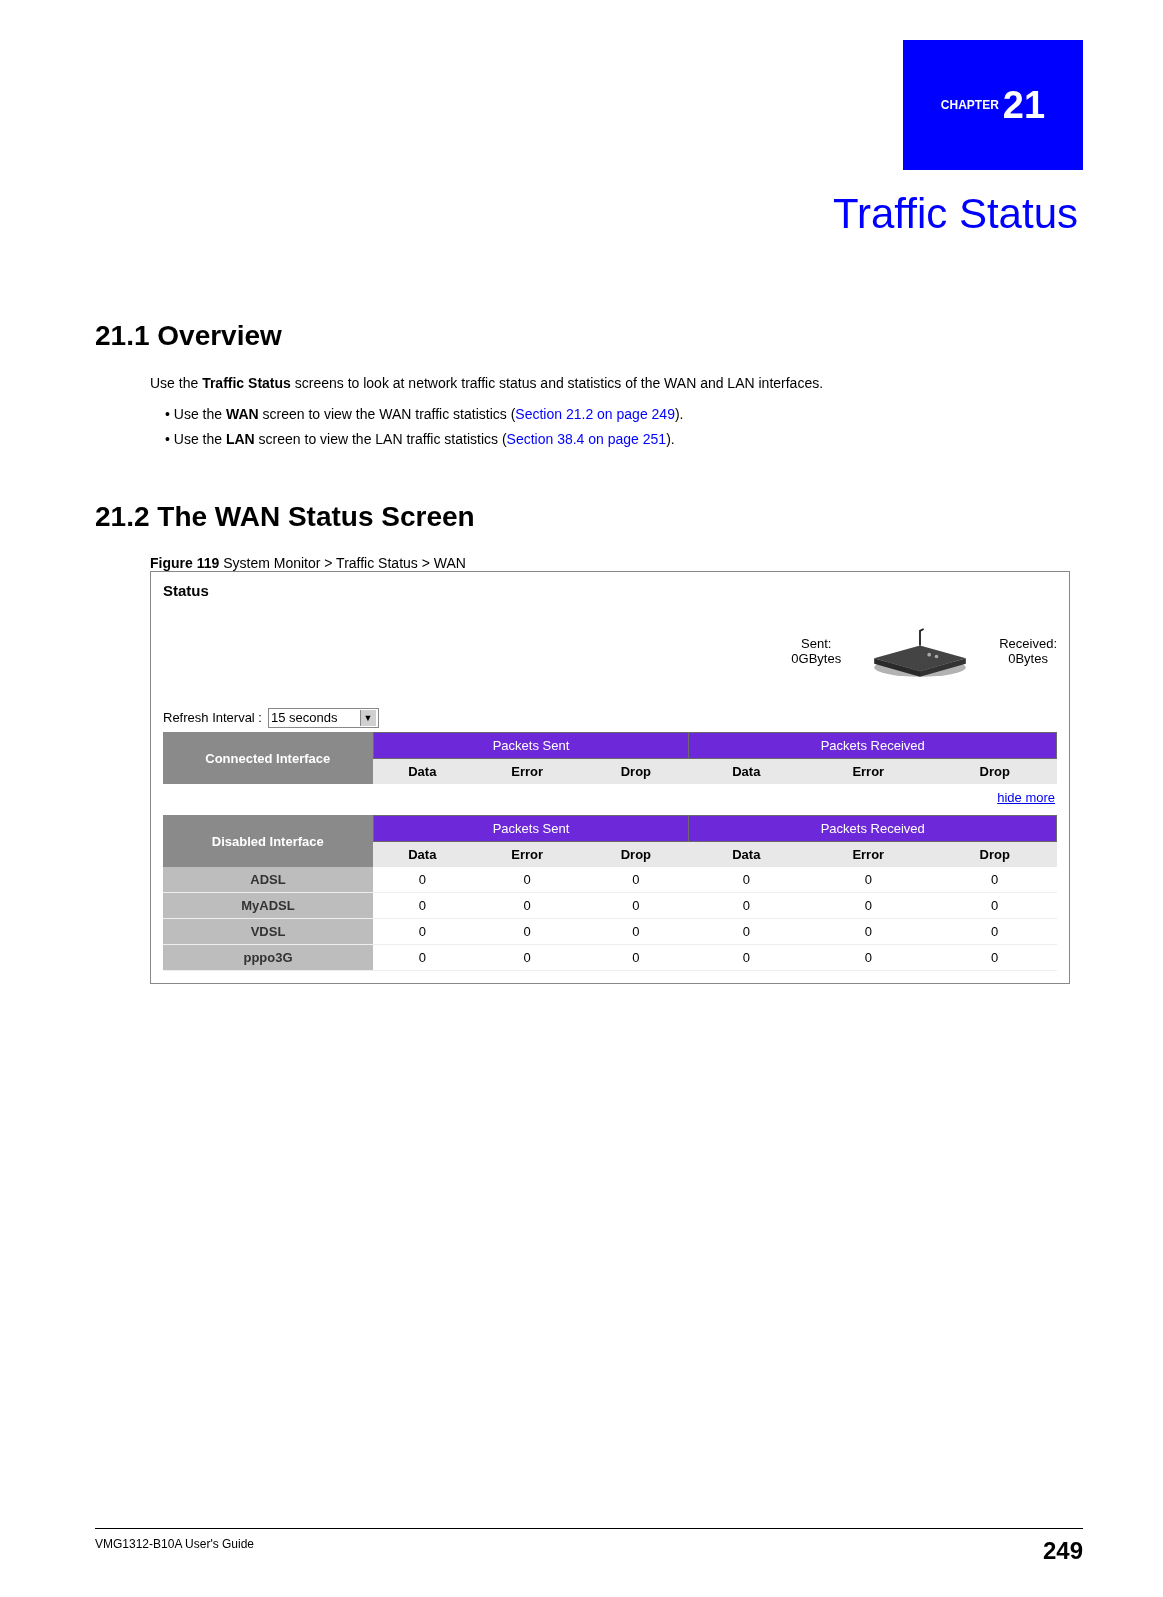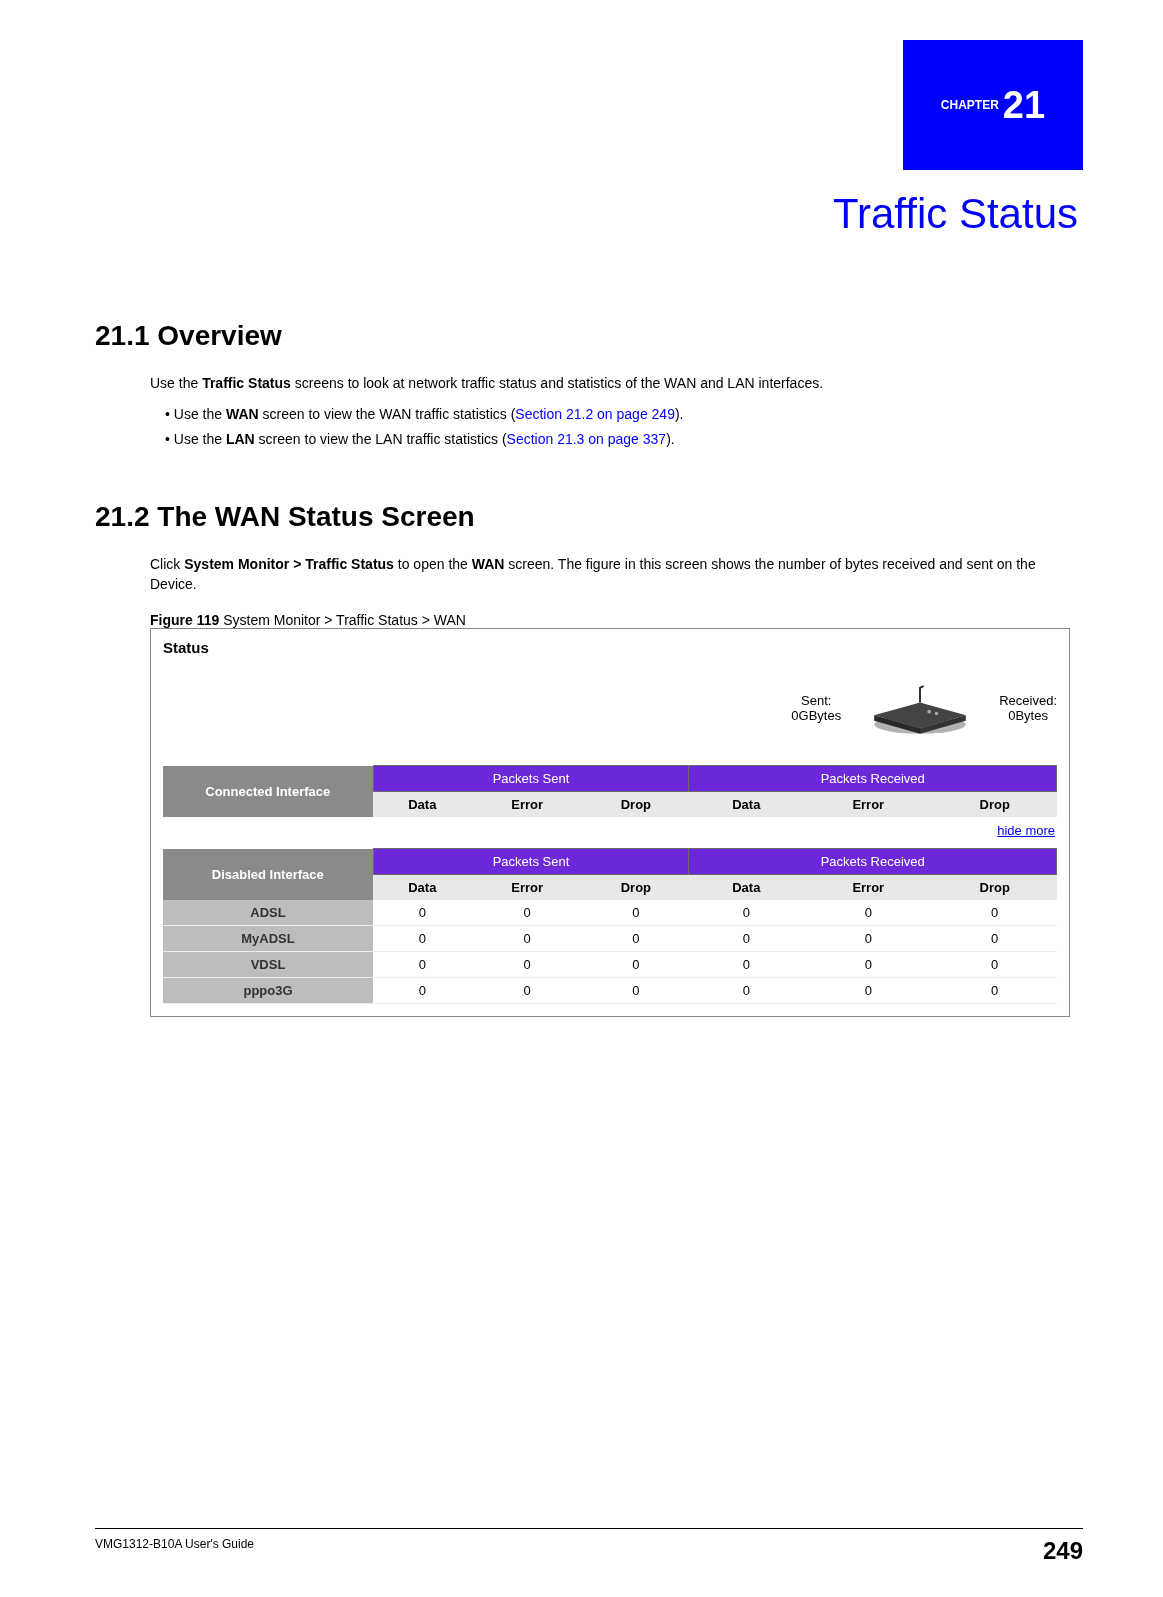"Section 21.3 on page 337" span.xref { text: 21.3 on page 337 -> 38.4 on page 251 }
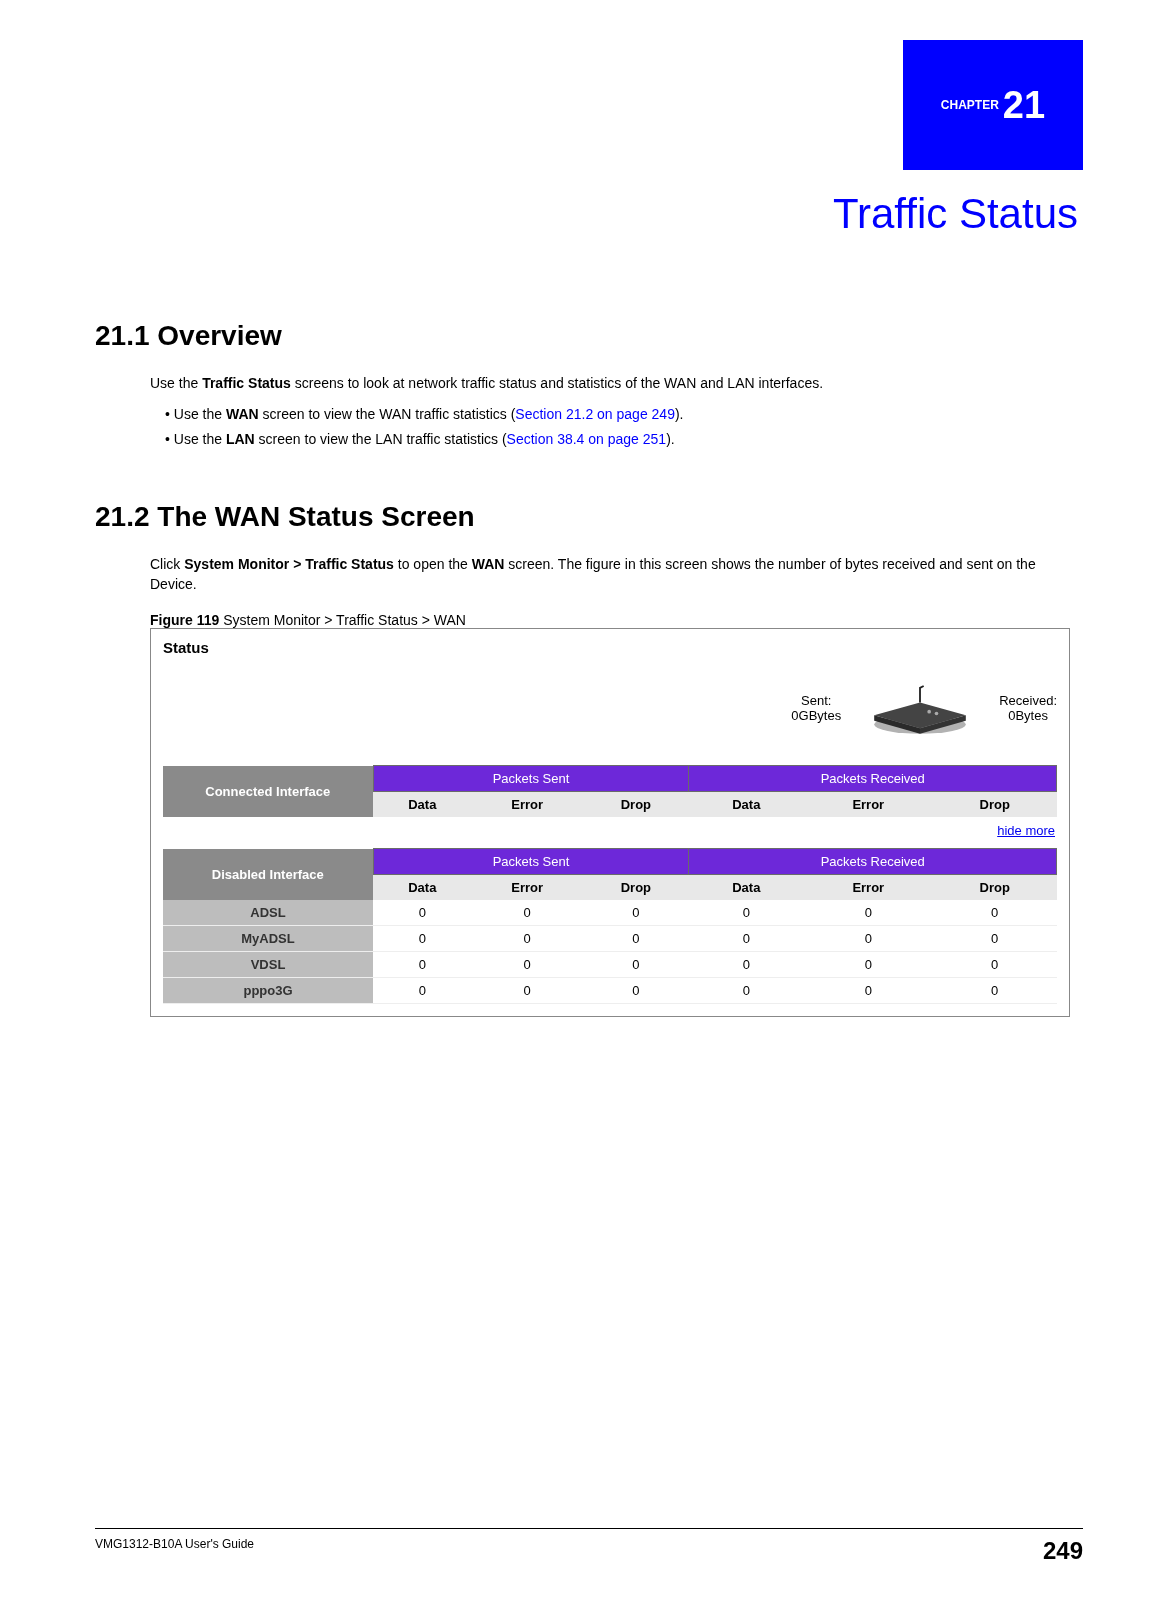"Click System Monitor > Traffic" p.body-text { html: <p> <span>Click </span><b>System Monitor &gt; Traffic Status</b><span> to open the </span><b>WAN</b><span> screen. The figure in this screen shows the number of bytes received and sent on the Device.</span> </p> -> none }
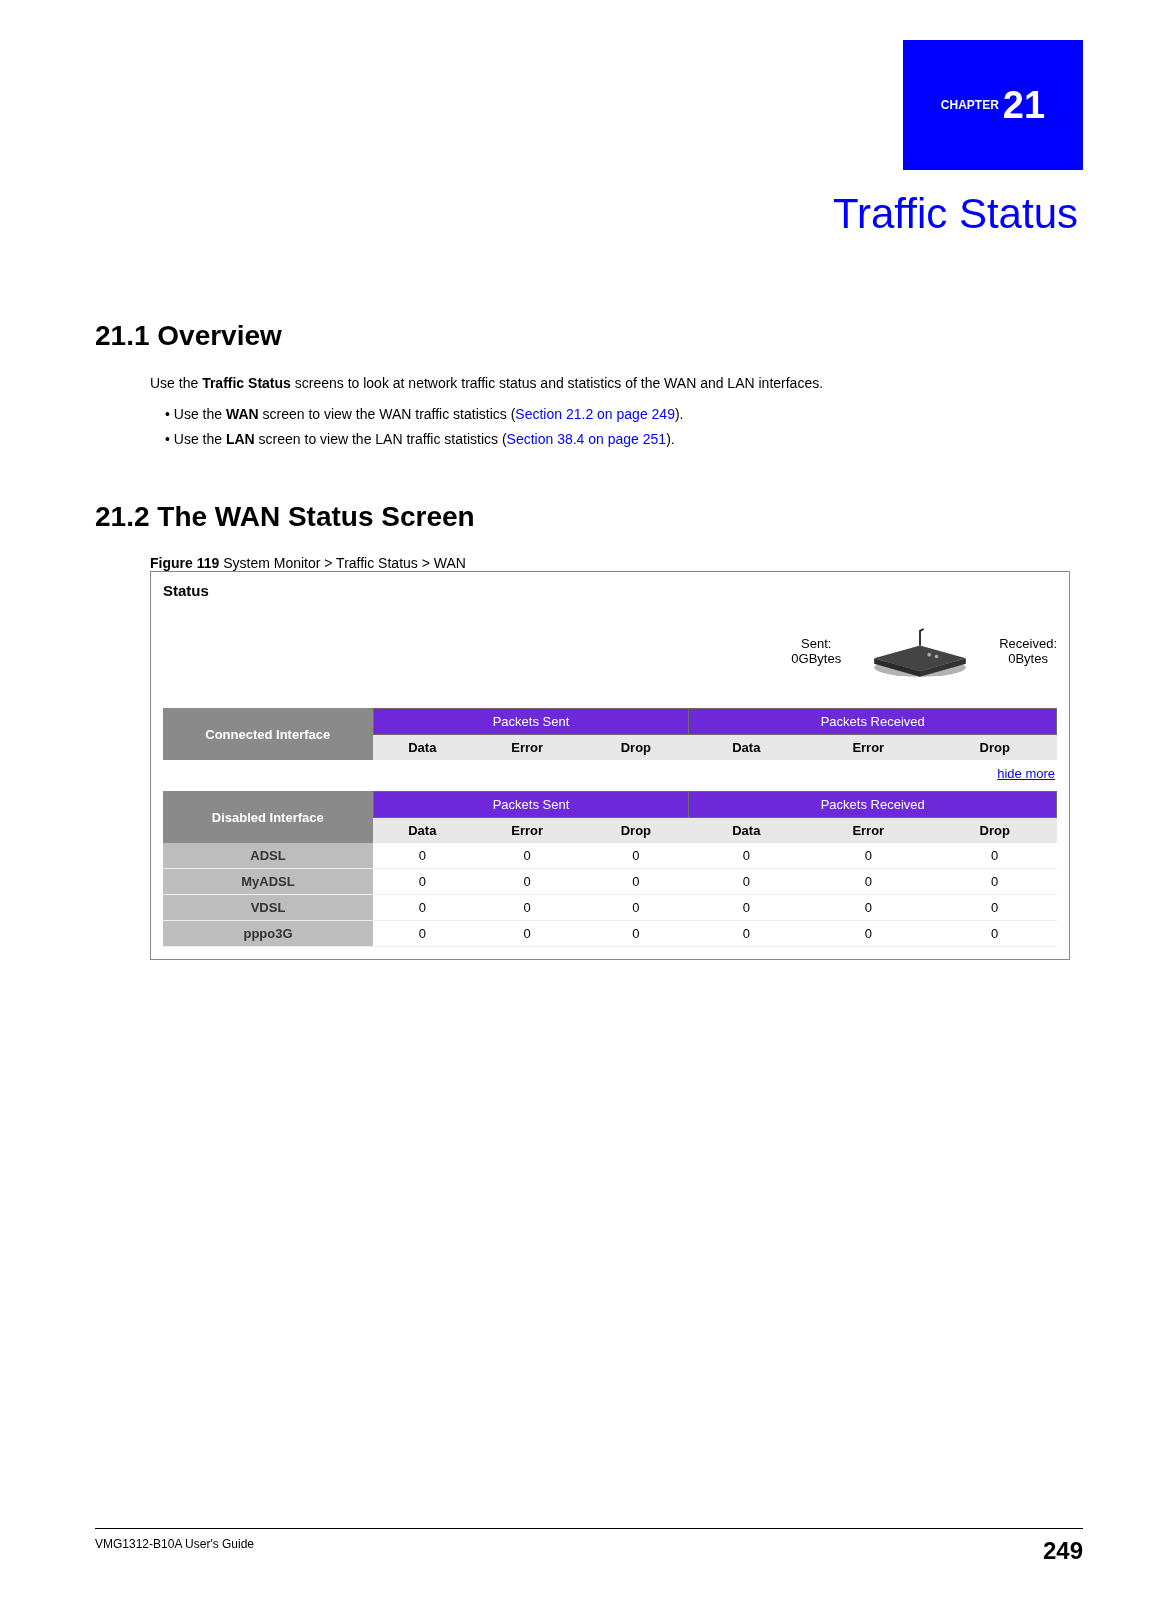"Refresh Interval :" div.refresh-row { html: none -> <div> <span>Refresh Interval :</span> <span> <span>15 seconds</span> <span>▼</span> </span> </div> }
